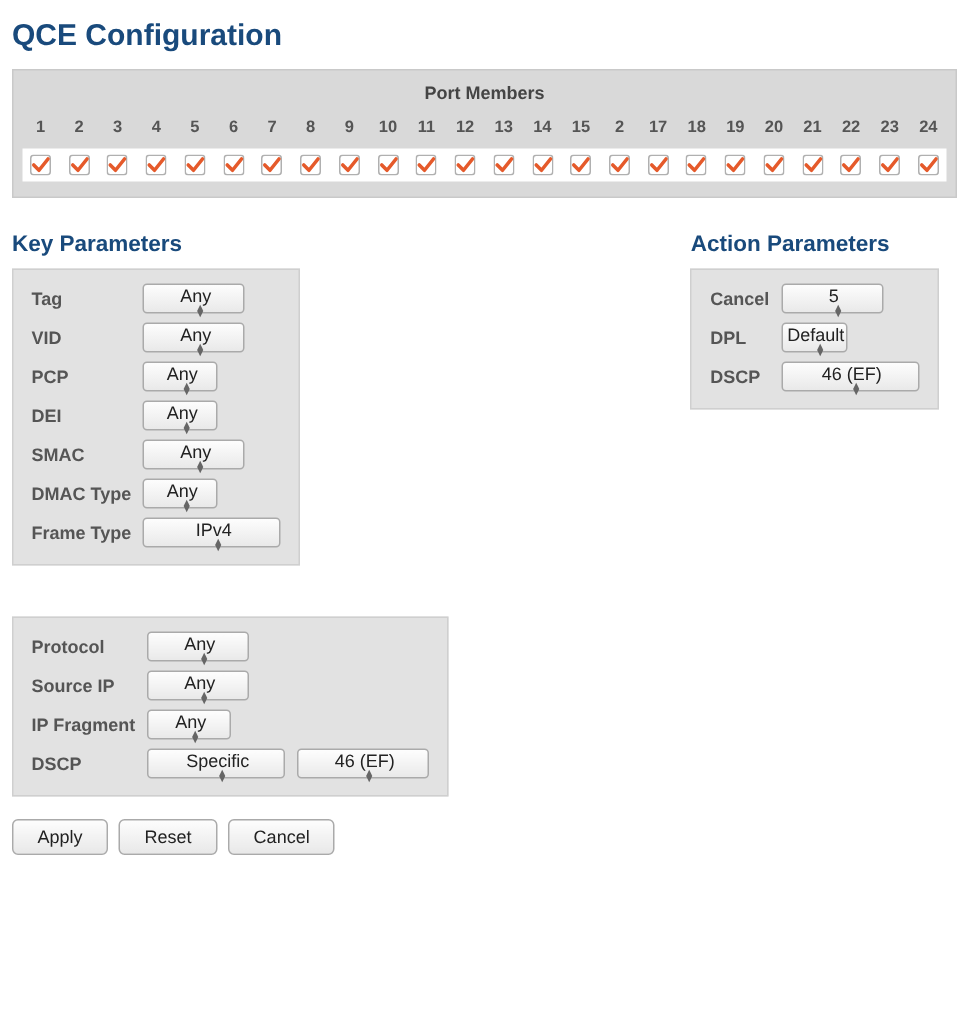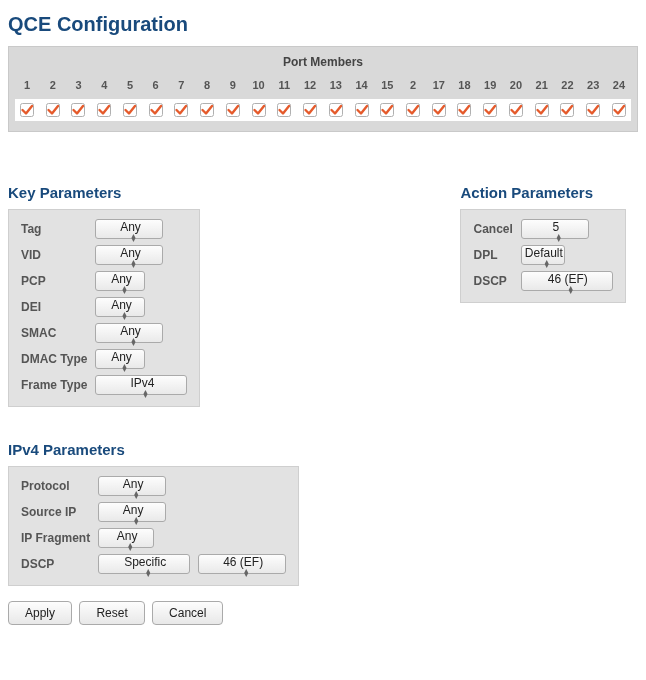"Key Parameters" .two-col { margin-top: 48px -> 18px }
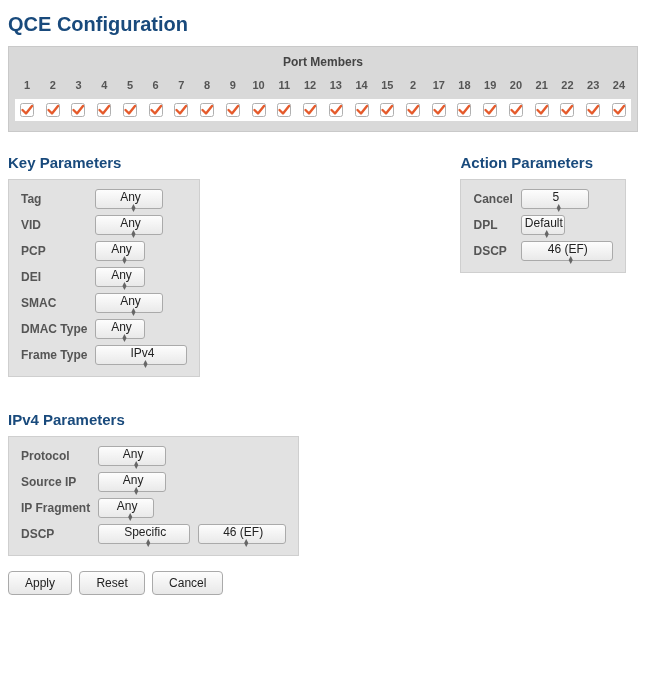"IPv4 Parameters" h3 { html: <h3>IPv4 Parameters</h3> -> none }
